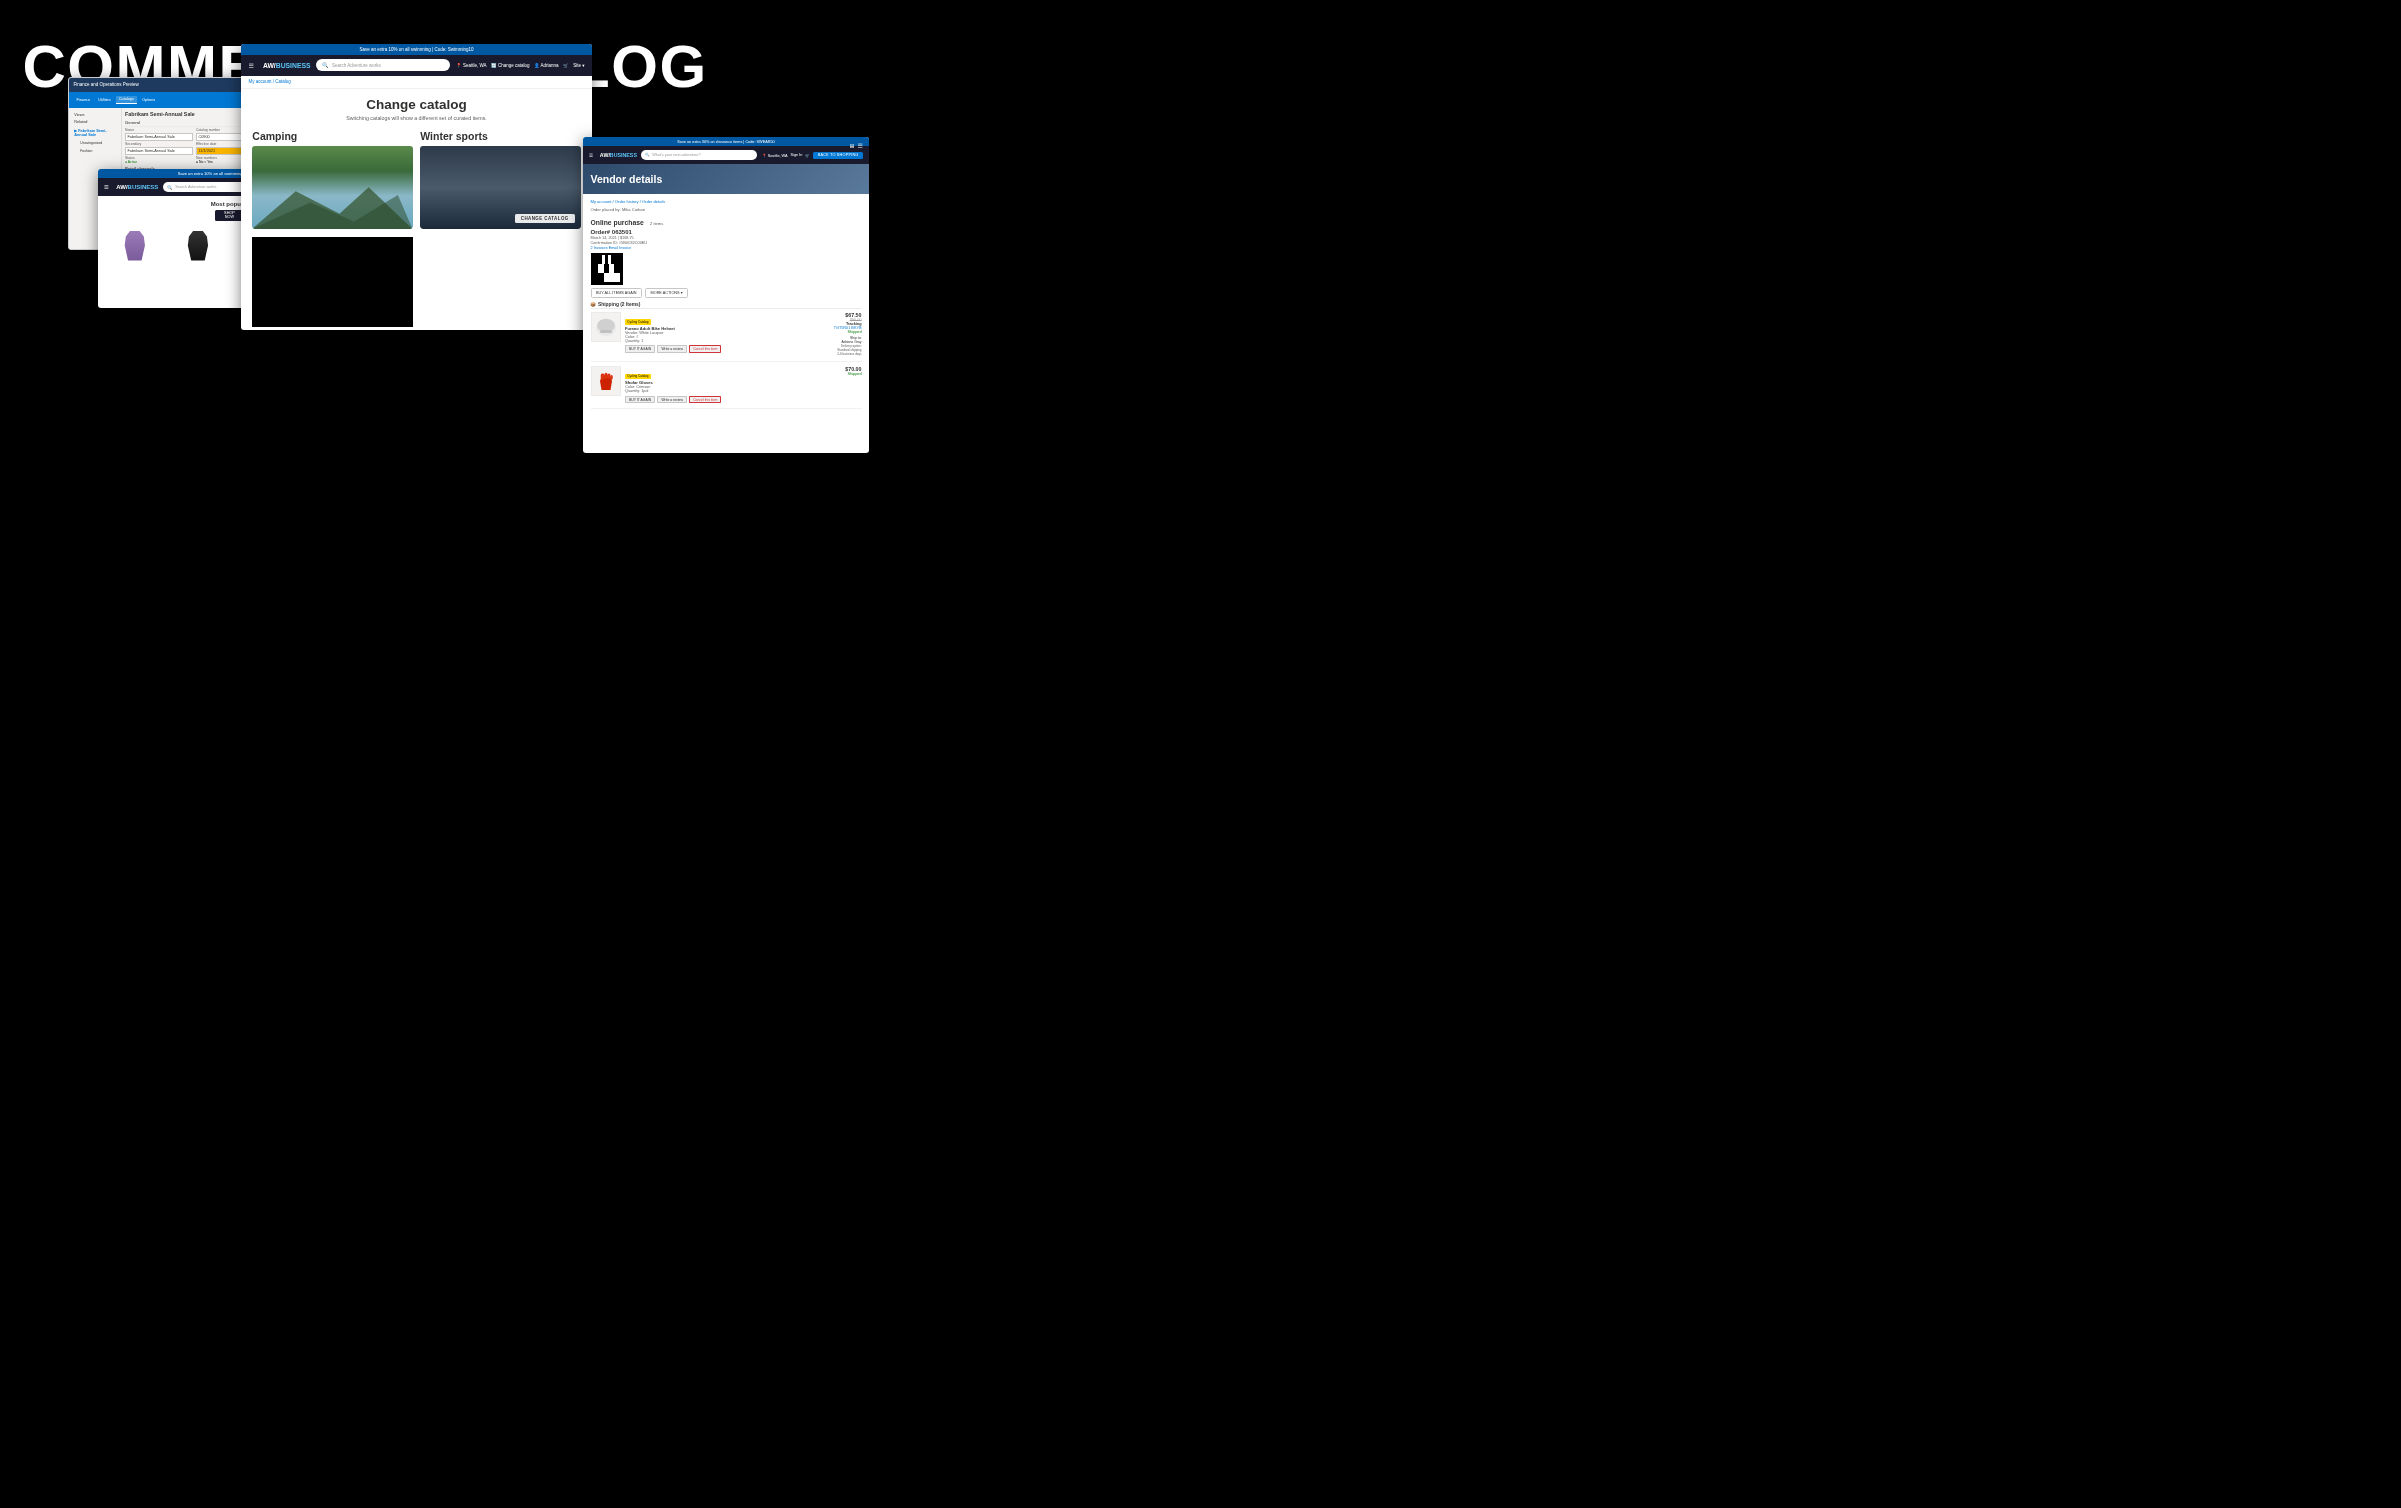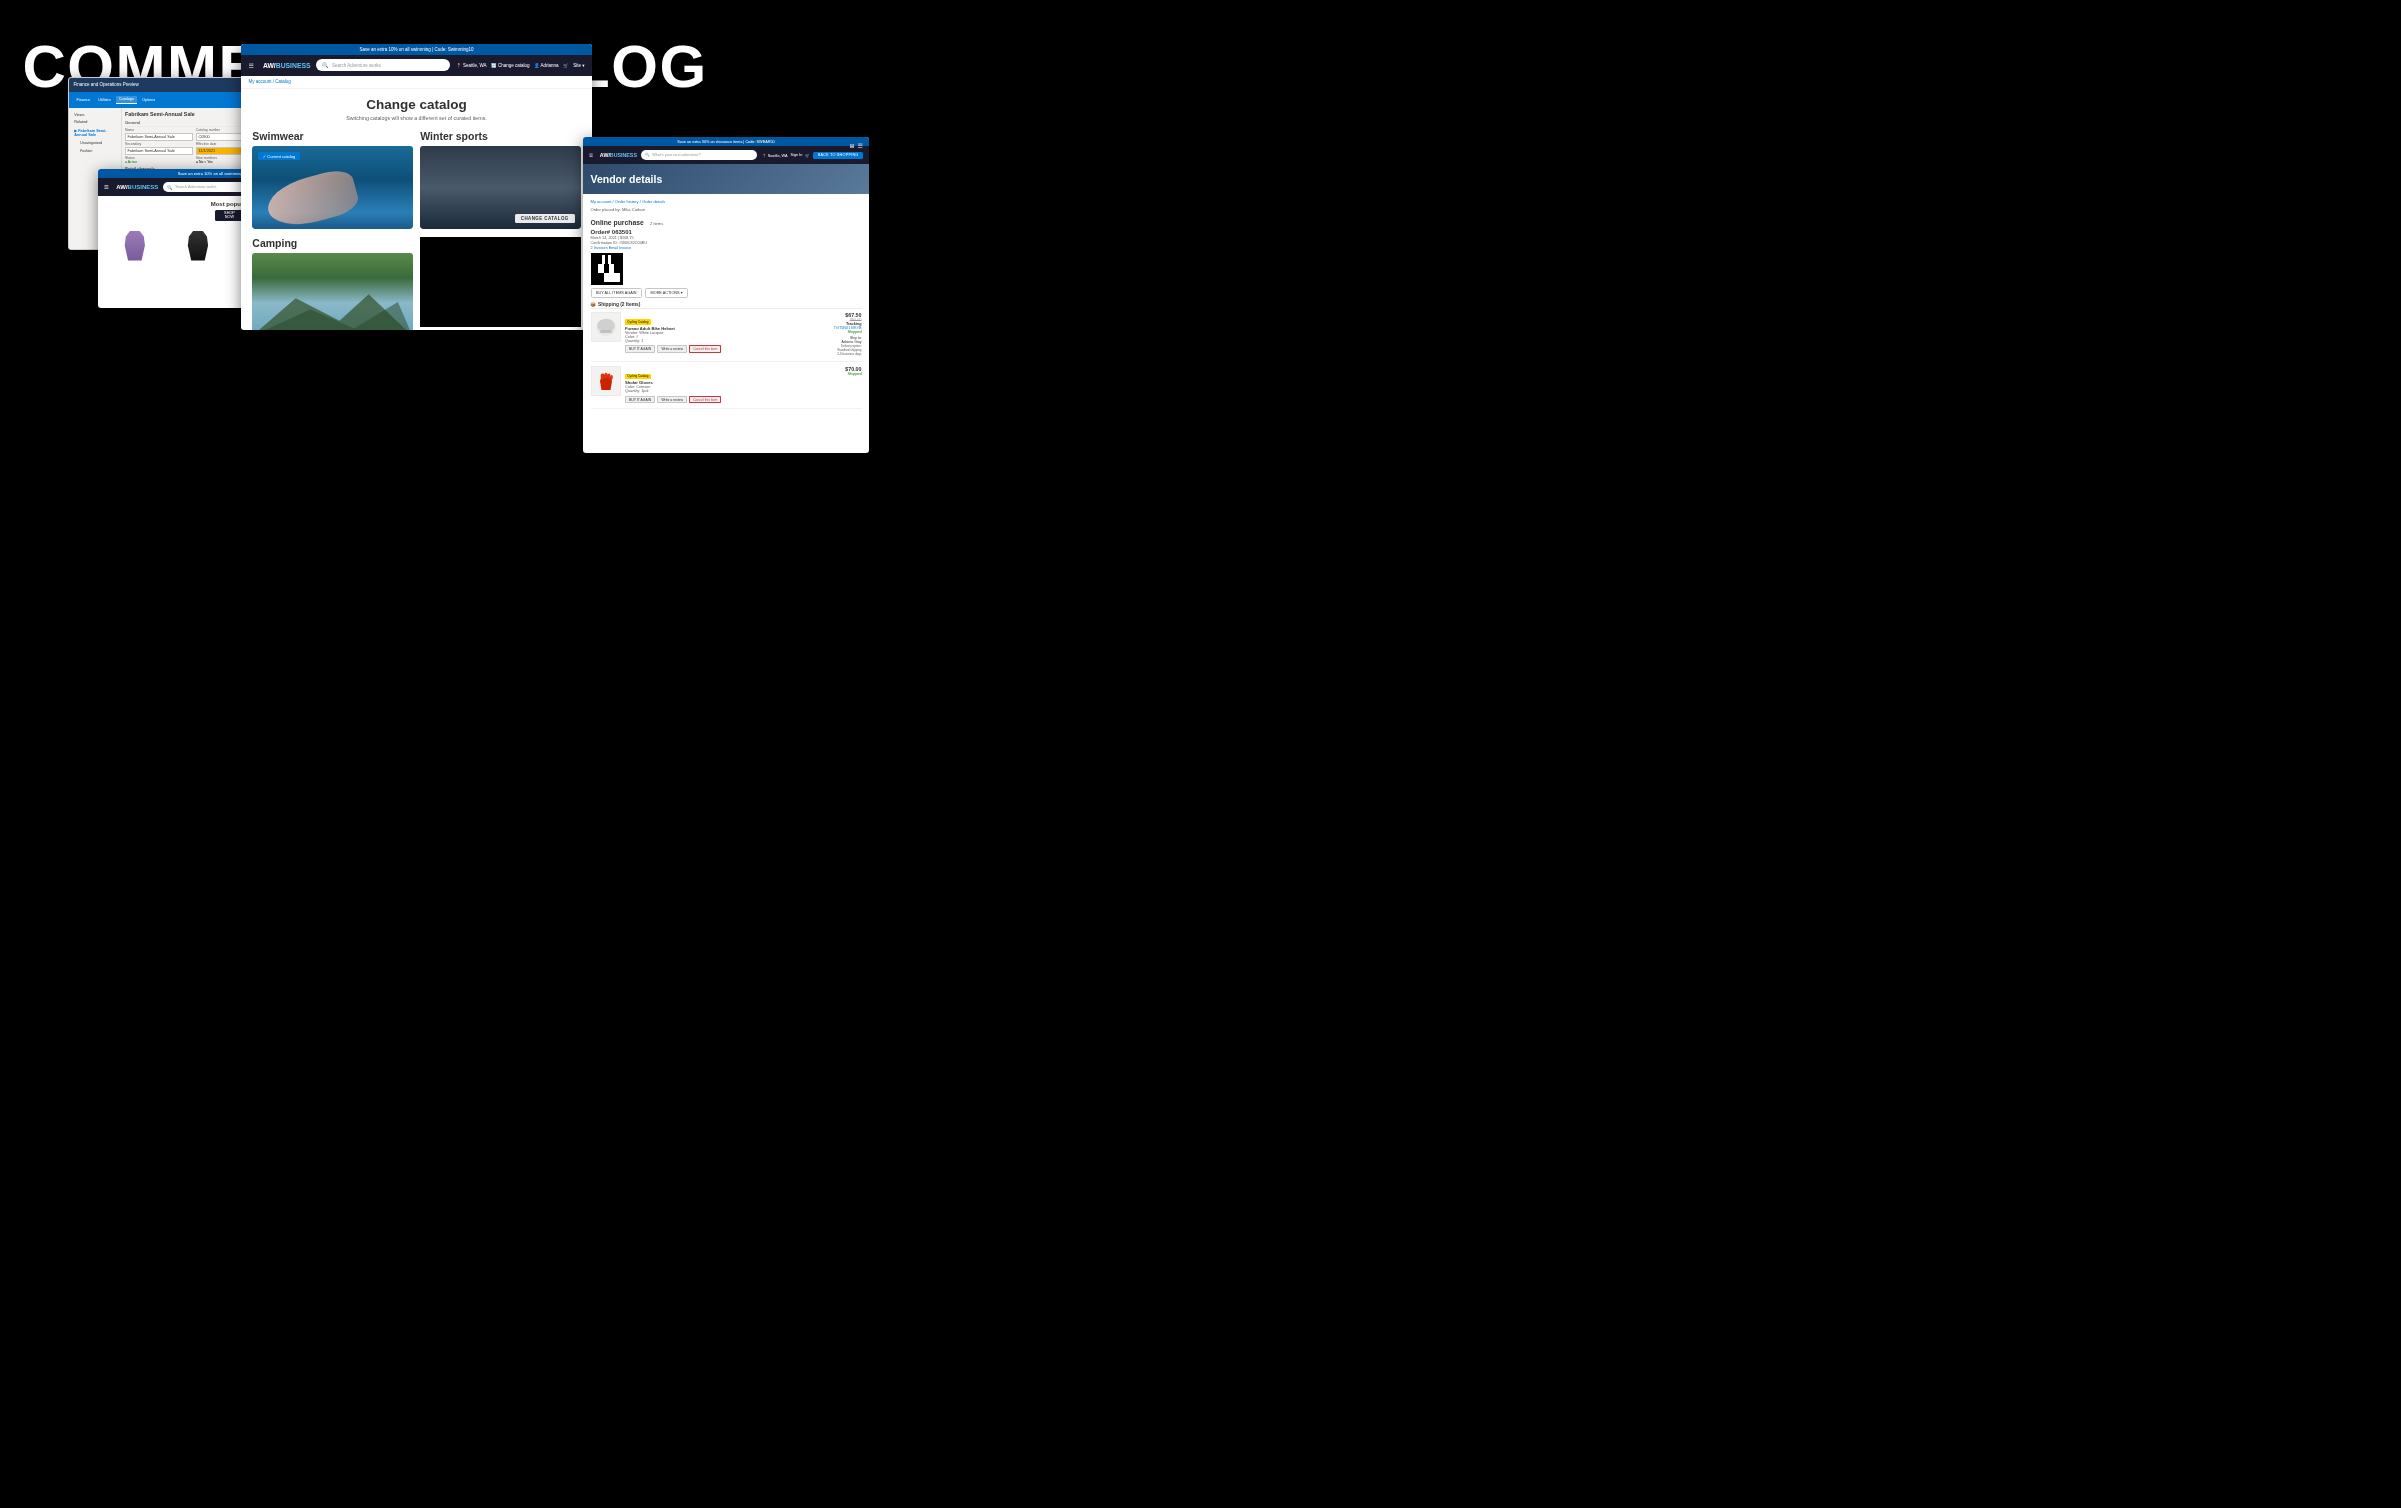"Swimwear" div.cat-category { html: <div> <div>Swimwear</div> <div> <div> <div></div> </div> <div>✓ Current catalog</div> </div> </div> -> none }
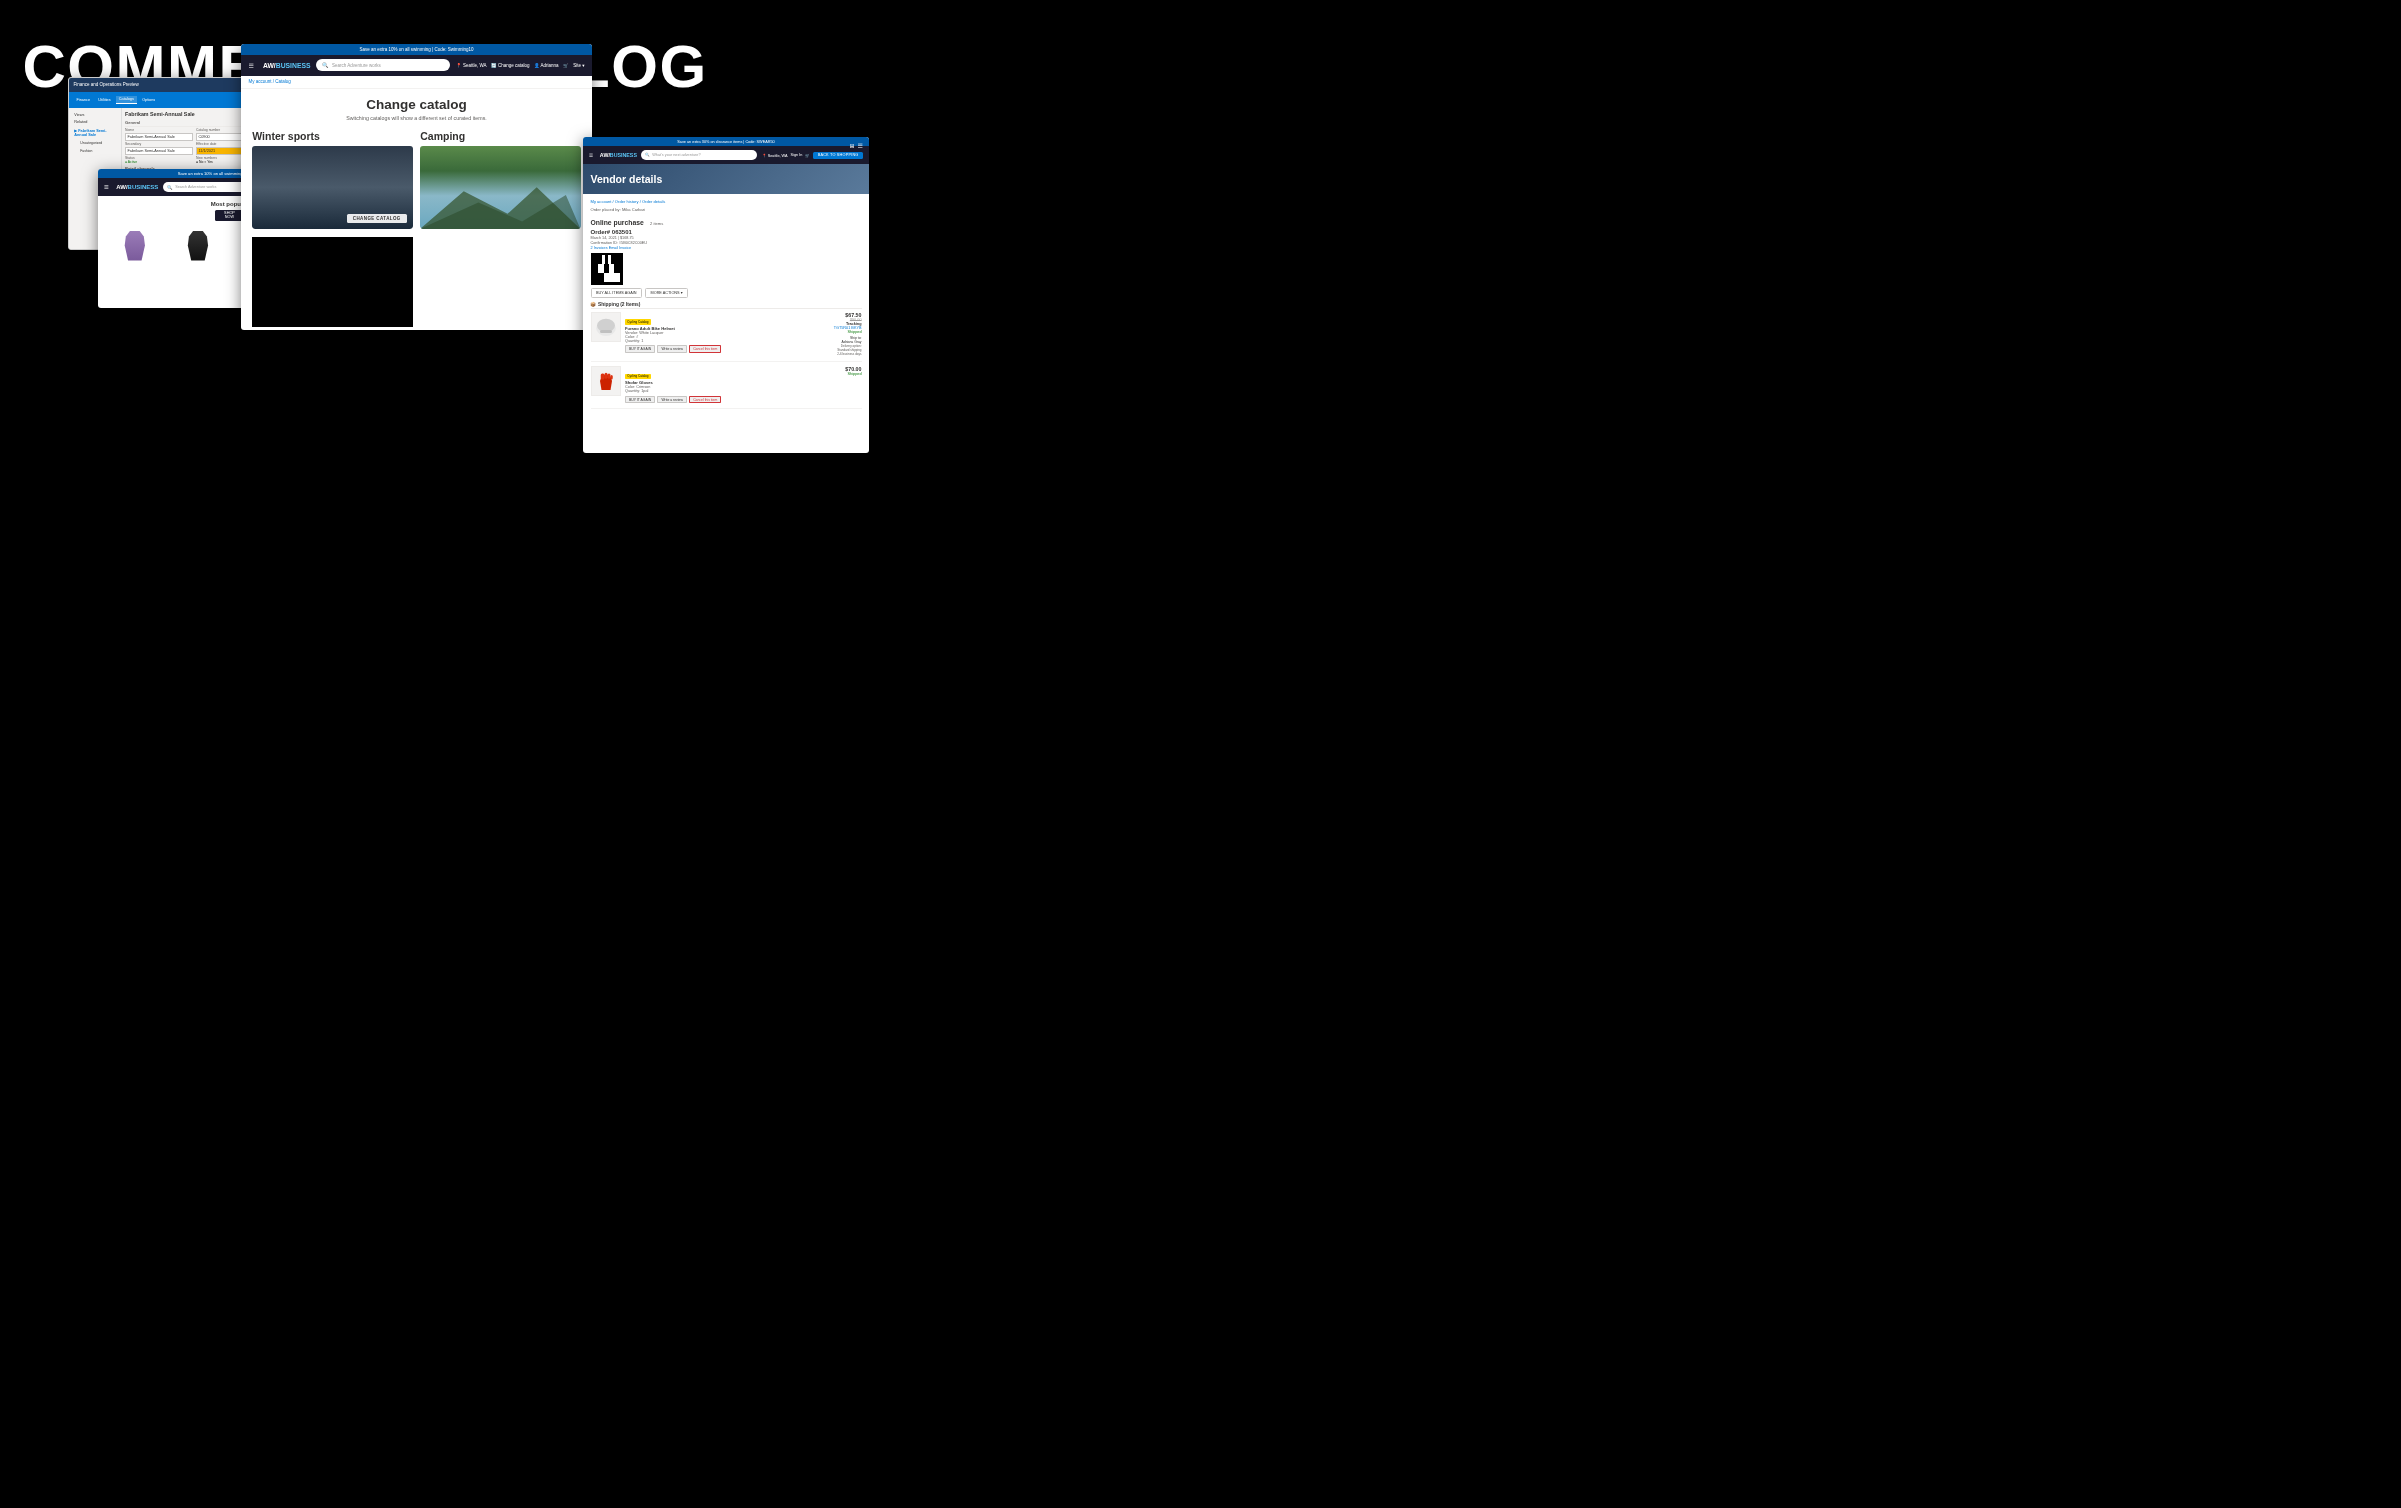"Winter sports" div.cat-category { order: before "Camping" -> after "Camping" }
